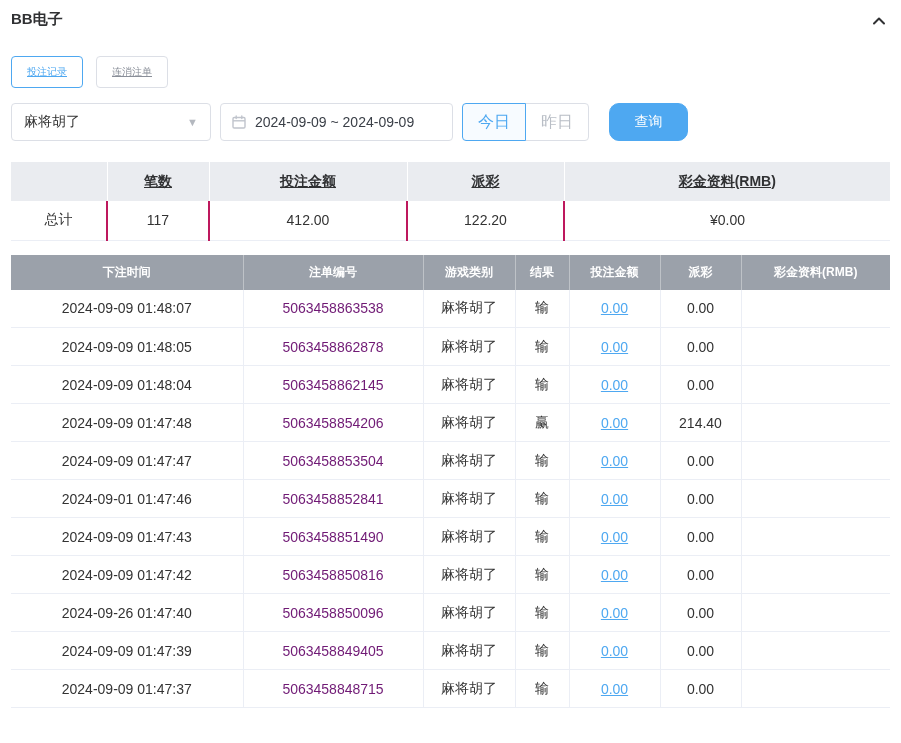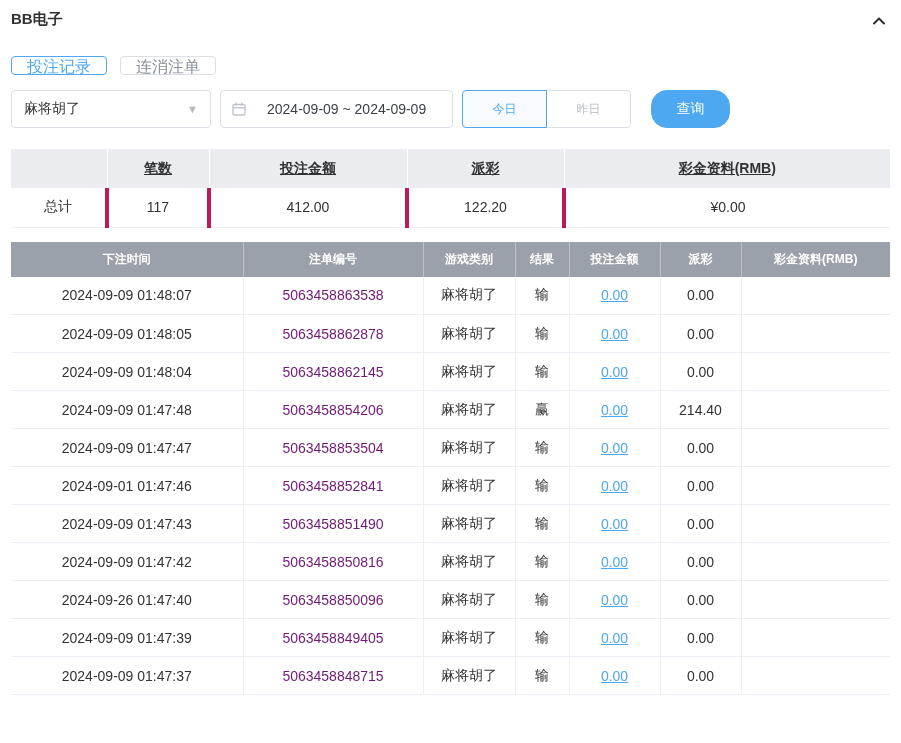"投注记录" .tab { font-size: 16px -> 10px; height: 19px -> 32px; text-decoration: none -> underline }
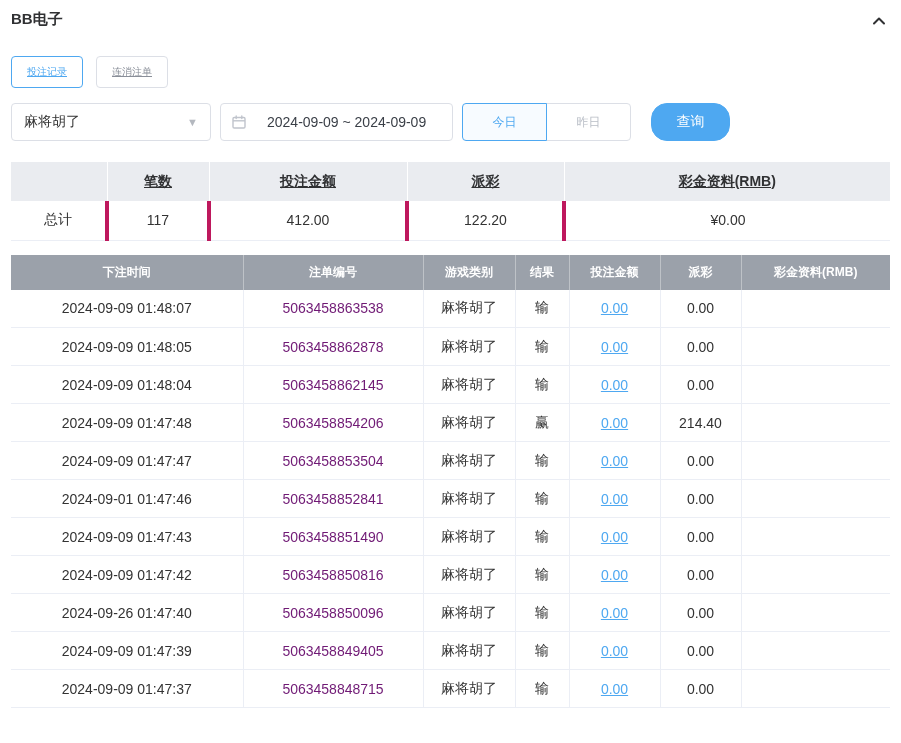"2024-09-09 ~ 2024-09-09" .date-box { gap: 20px -> 8px }
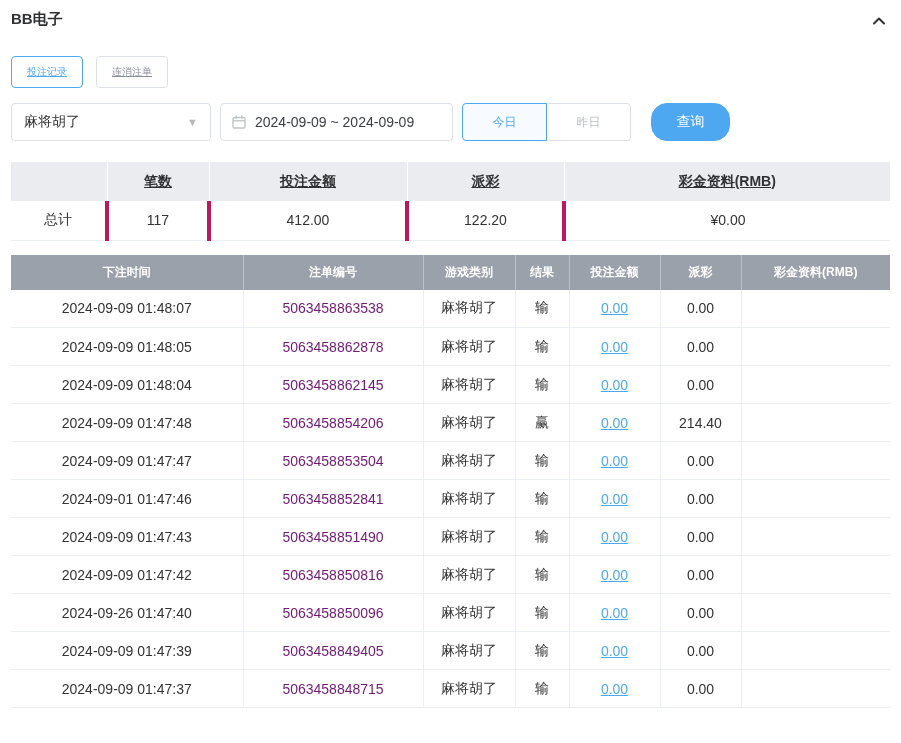"今日" .qbtn { font-size: 12px -> 16px; width: 85px -> 64px }
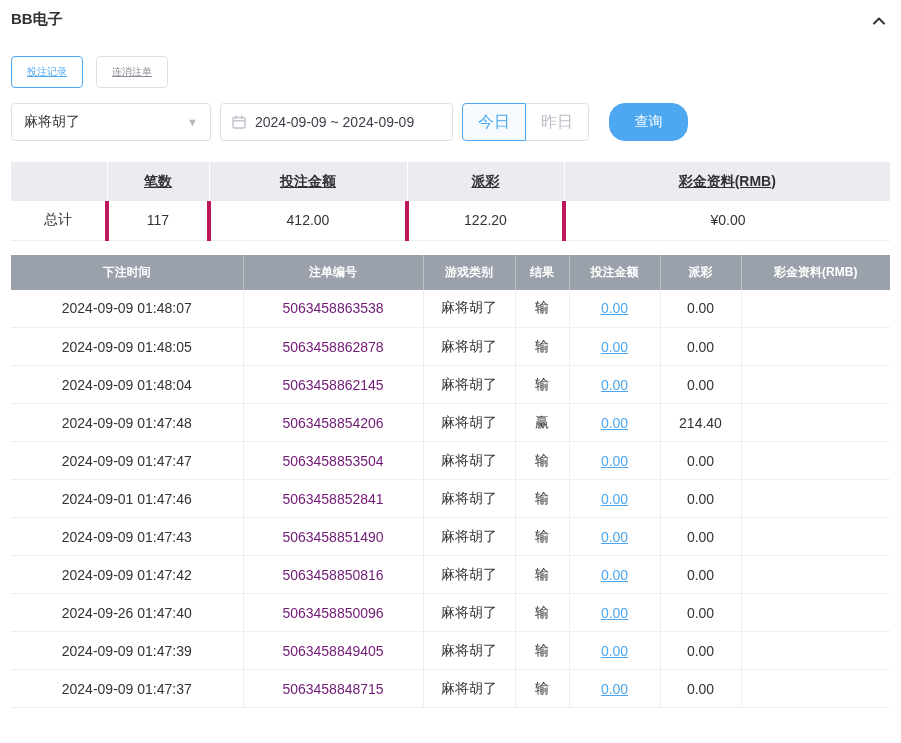"查询" .search-btn { border-radius: 16px -> 10px }
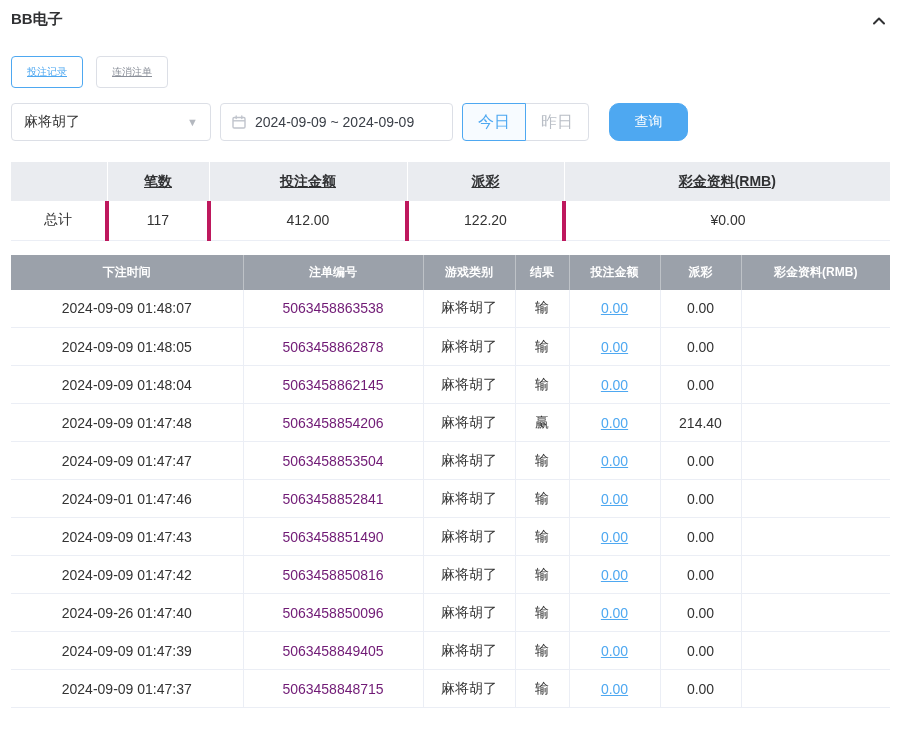"总计" .summary td { border-right: 4px solid #be185d -> 2px solid #be185d }
